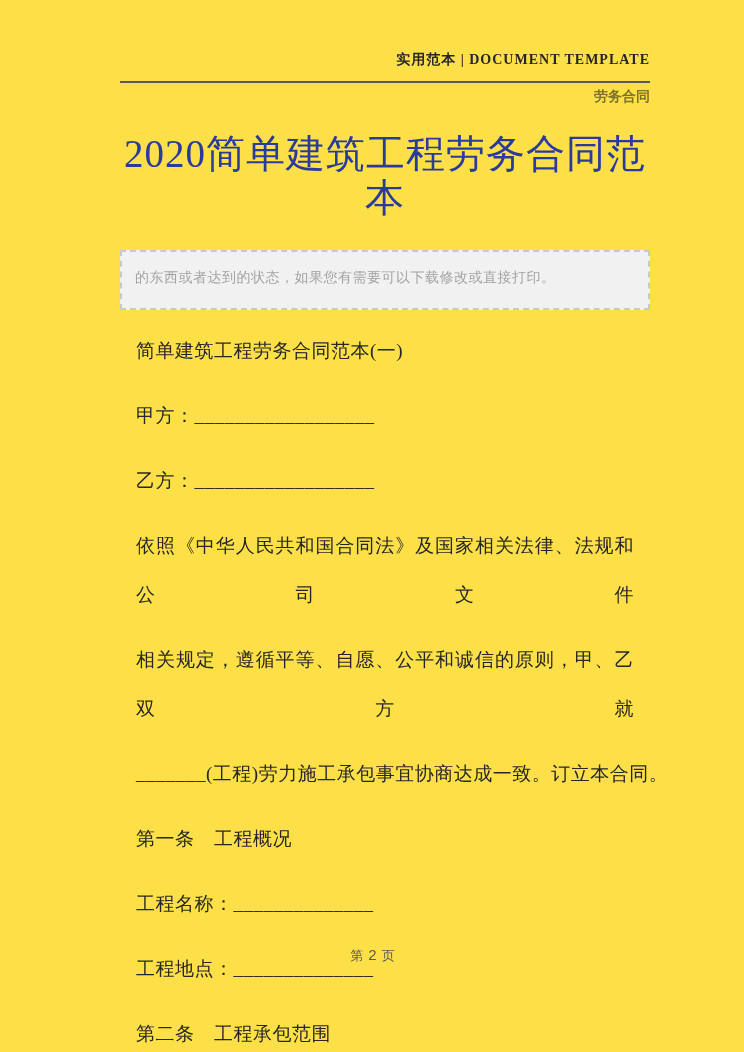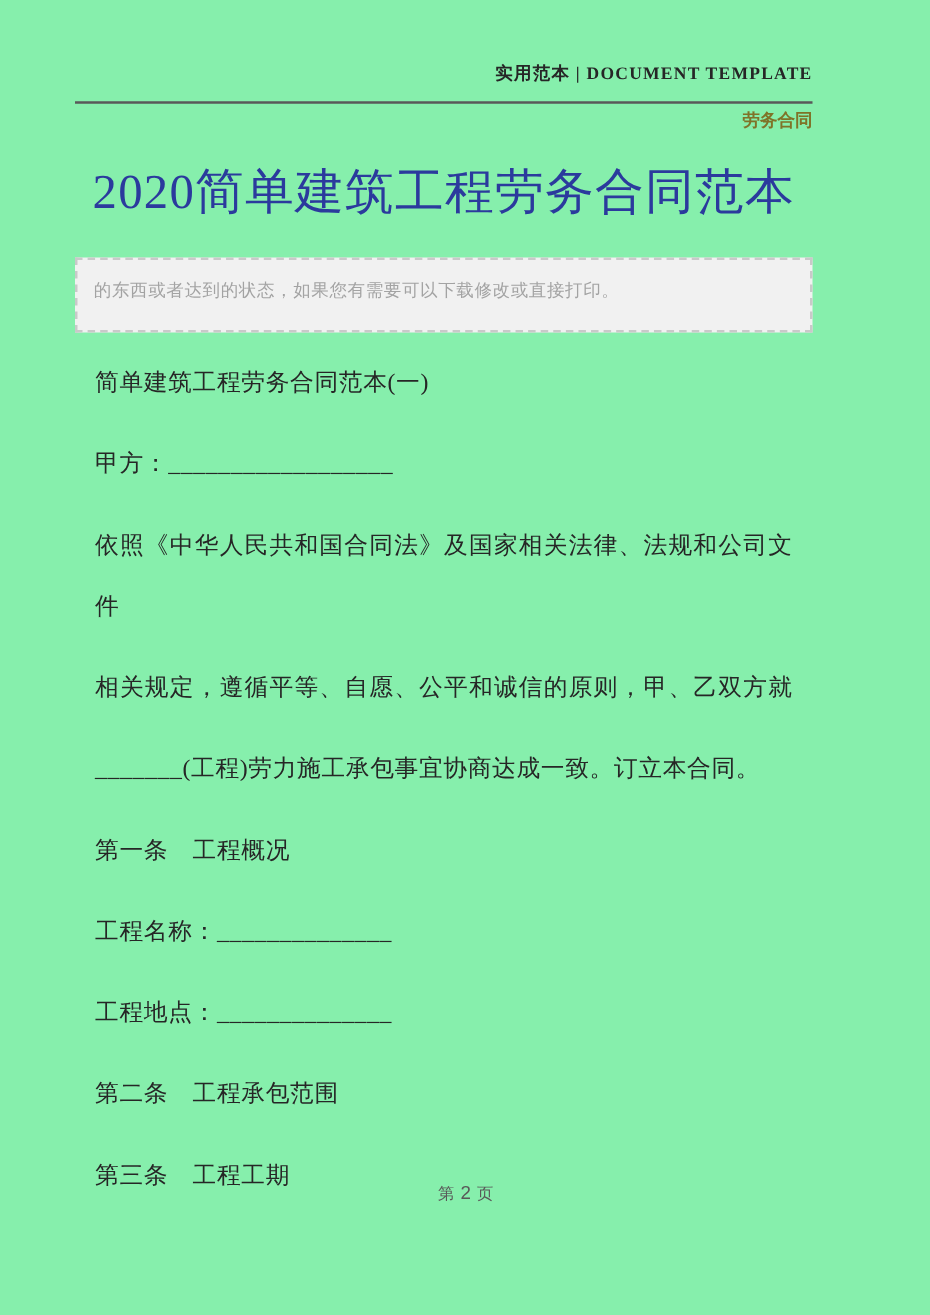"实用范本 | DOCUMENT TEMPLATE" .page { background: #86efac -> #fde047; padding: 50px 94px 0 60px -> 50px 94px 0 120px }
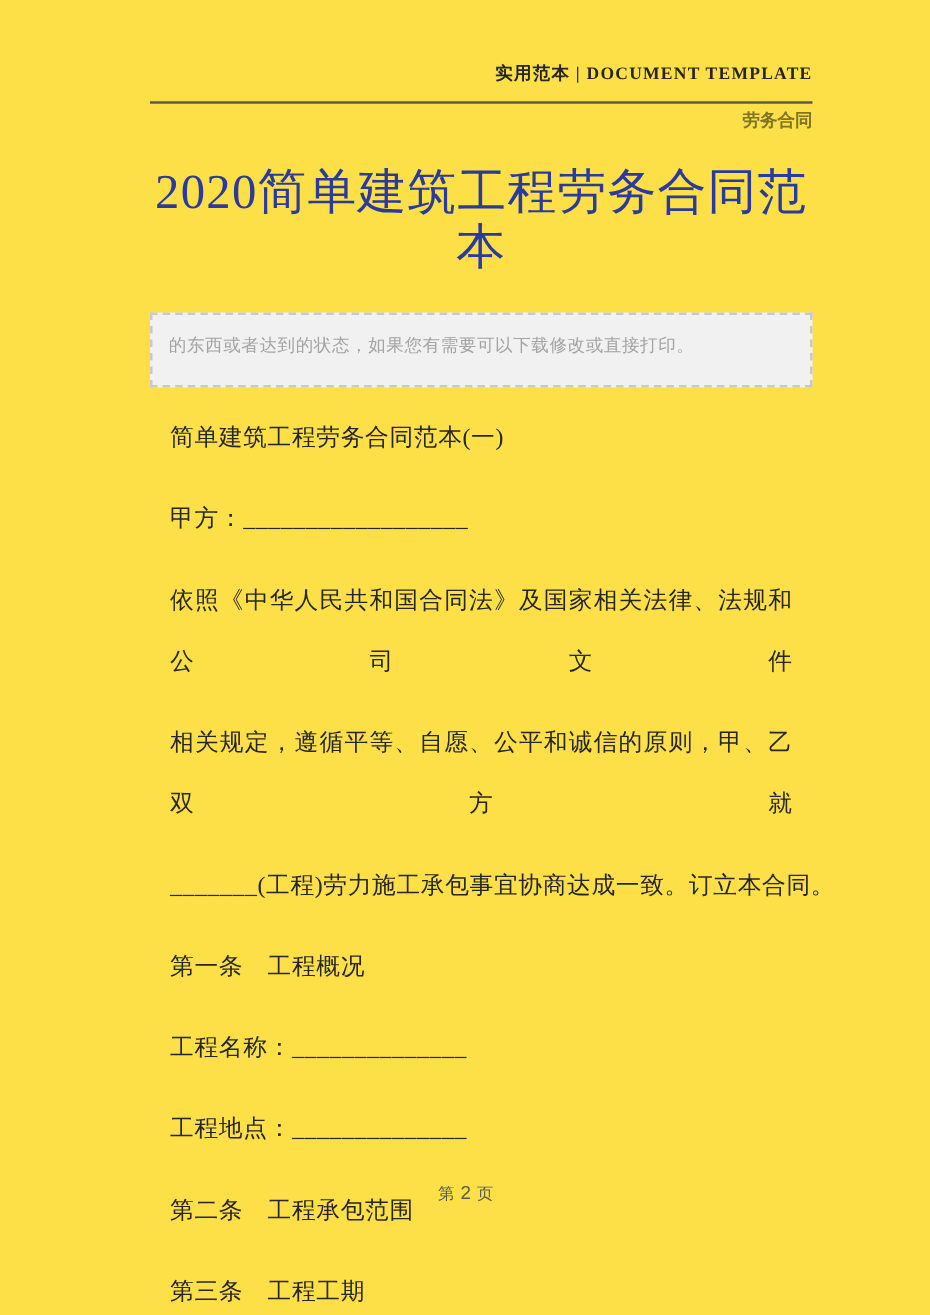"乙方：__________________" p { html: none -> <p>乙方：__________________</p> }
